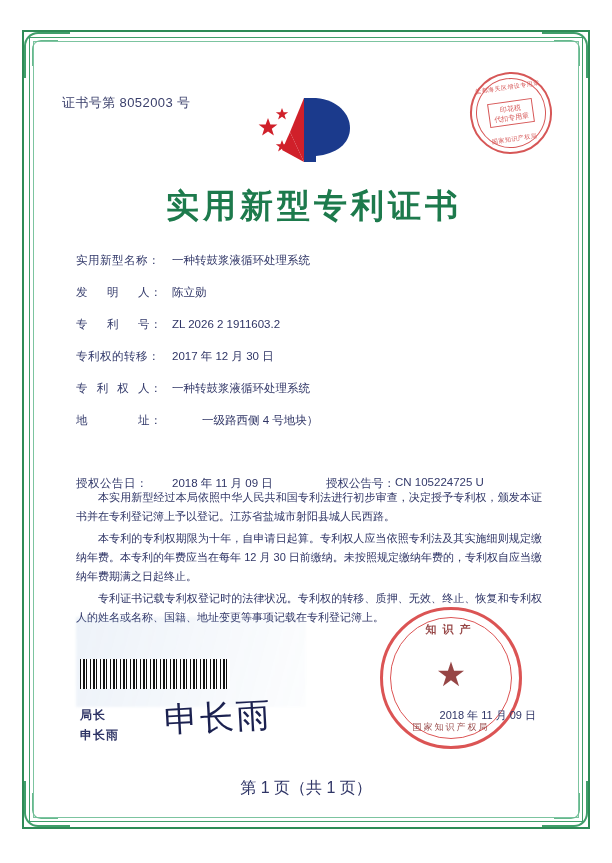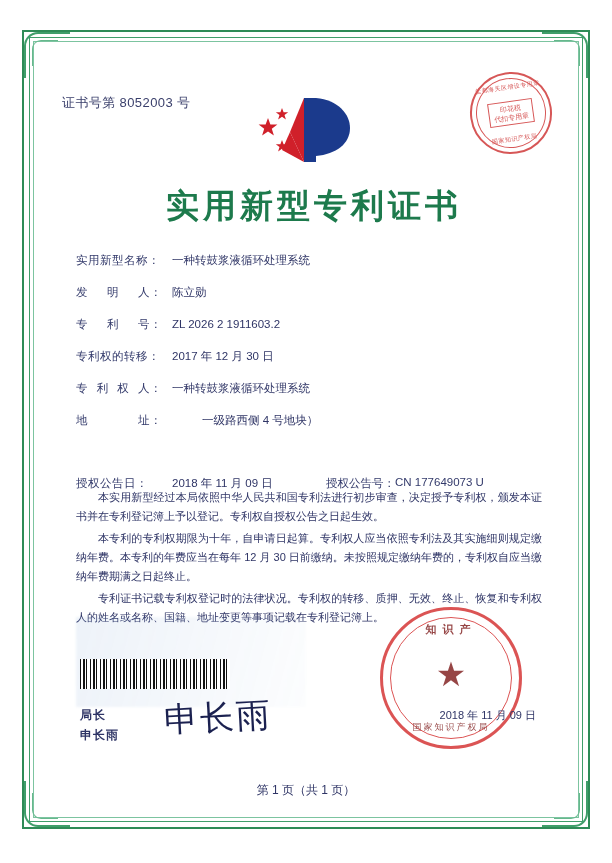"CN 177649073 U" span { text: 177649073 -> 105224725 }
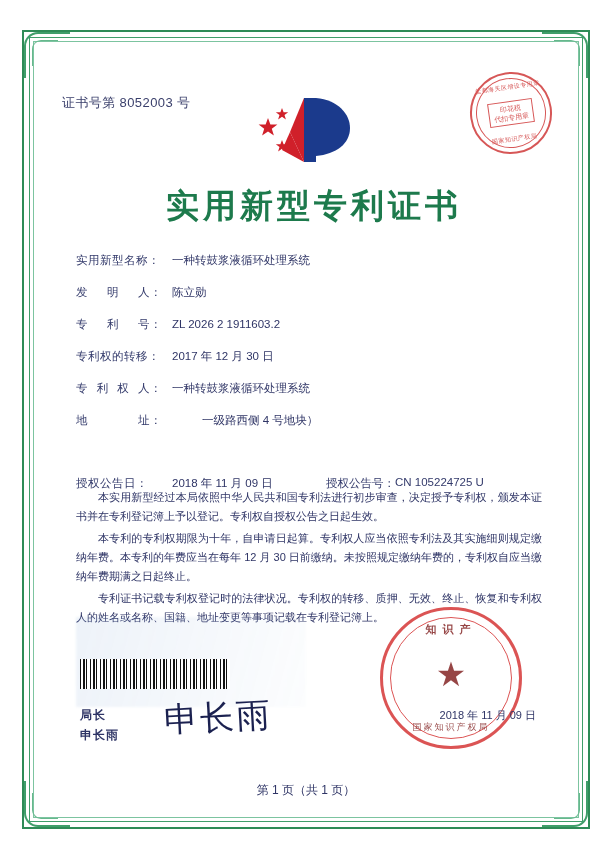"本实用新型经过本局依照中华人民共和国专利法进行初步审查，决定授予专利权，颁发本证" p { text: 专利权自授权公告之日起生效 -> 江苏省盐城市射阳县城人民西路 }
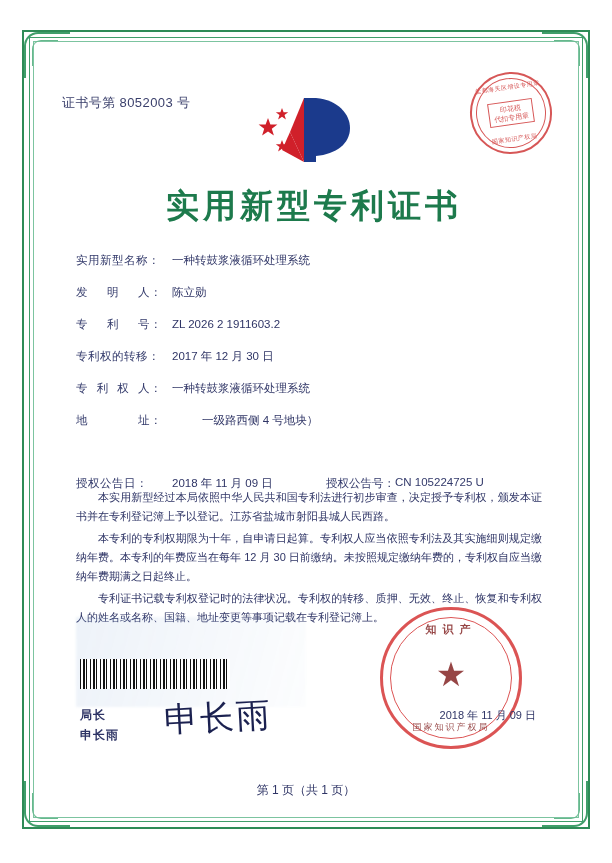"第 1 页（共 1 页）" .footer { font-size: 12px -> 16px }
